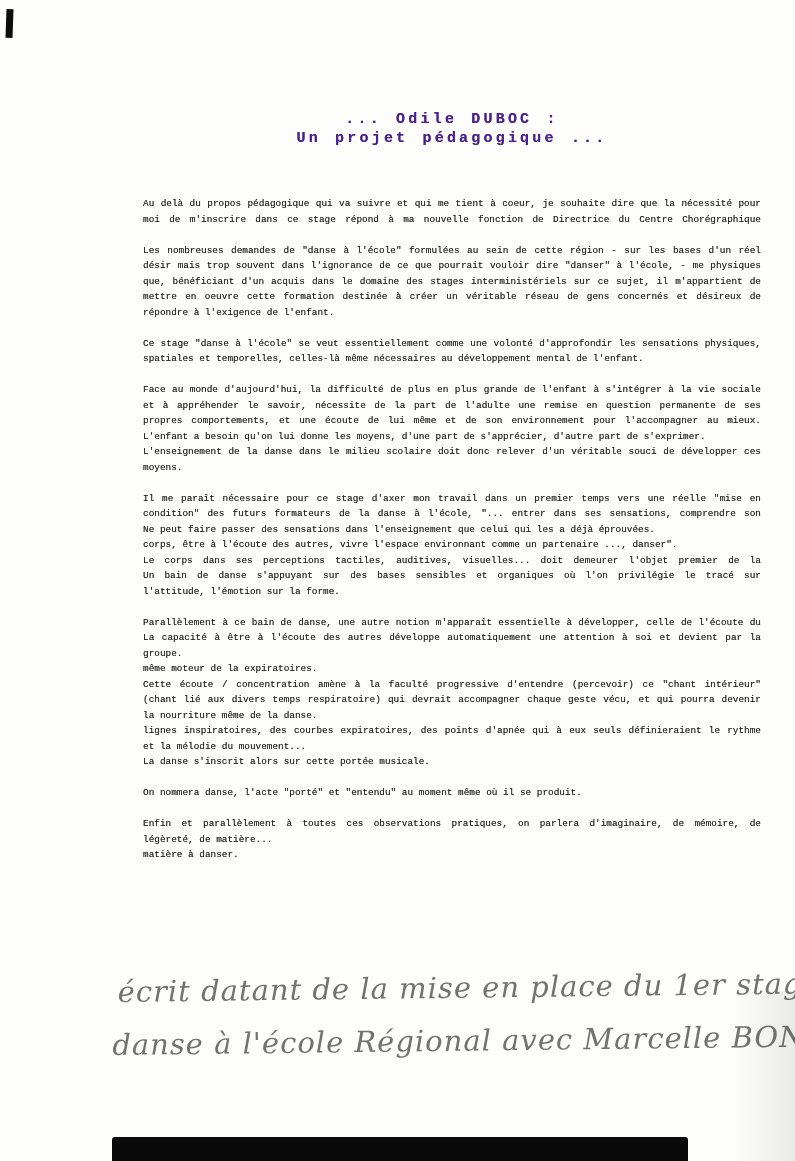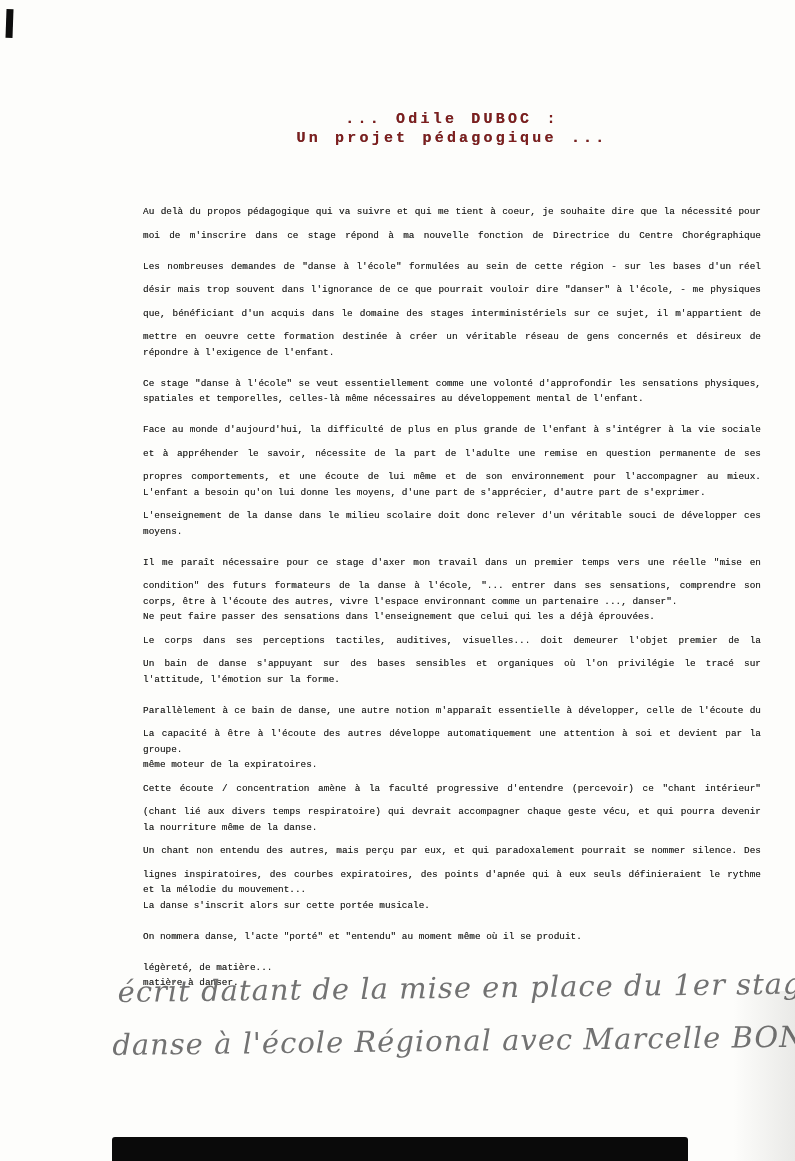"... Odile DUBOC :" .title { color: #7f1d1d -> #4c1d95 }
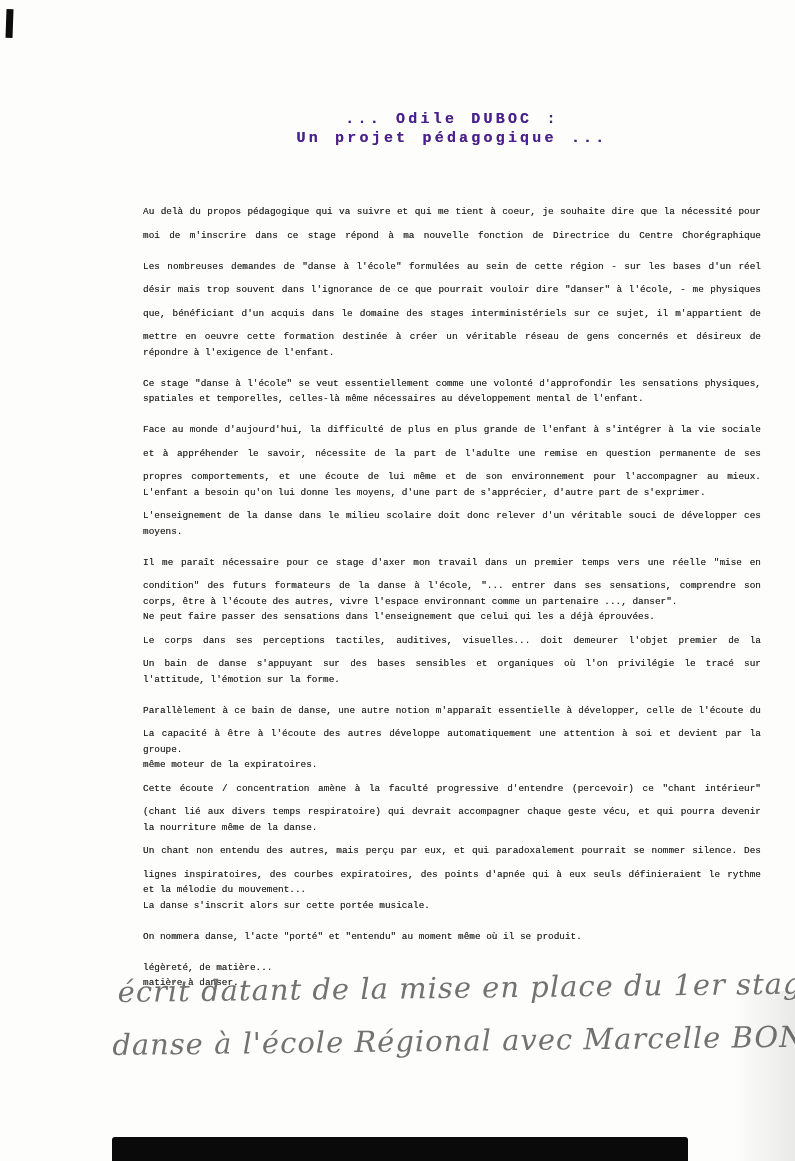"Au delà du propos pédagogique" .line.fill { margin-top: 8px -> none }
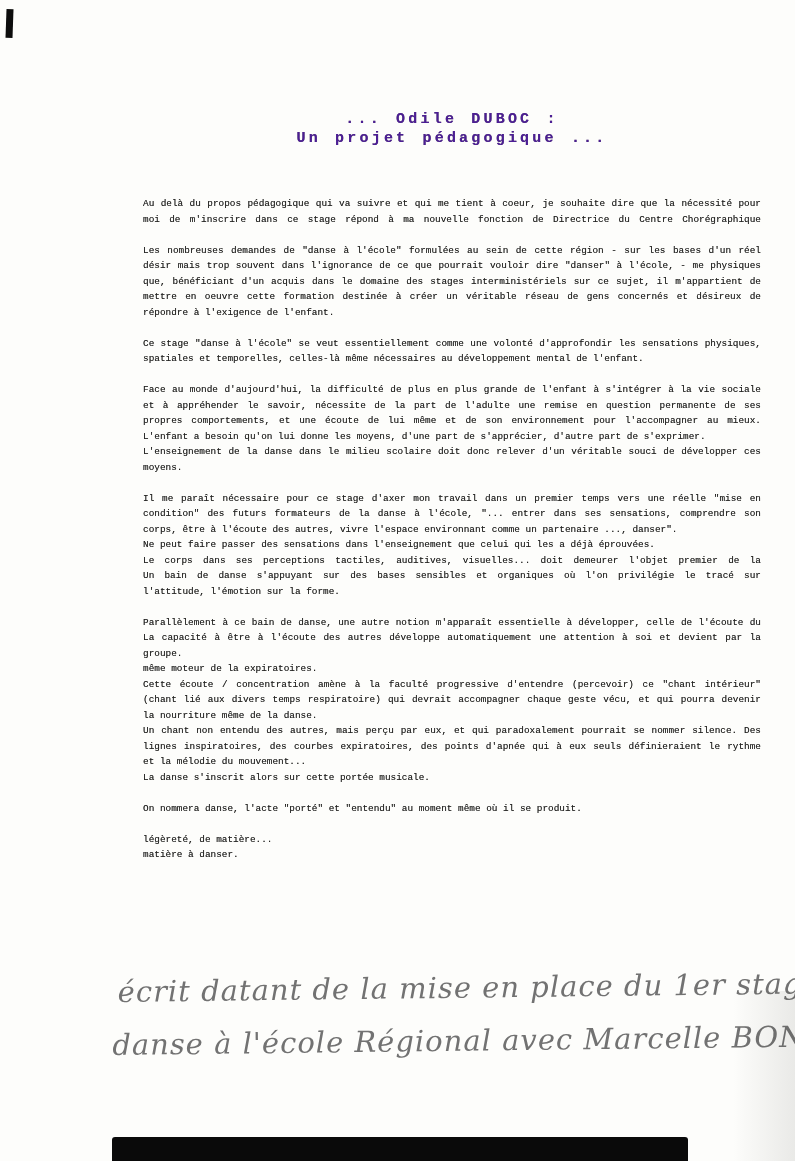"corps, être à l'écoute des" div.line { order: before "Ne peut faire passer des" -> after "Ne peut faire passer des" }
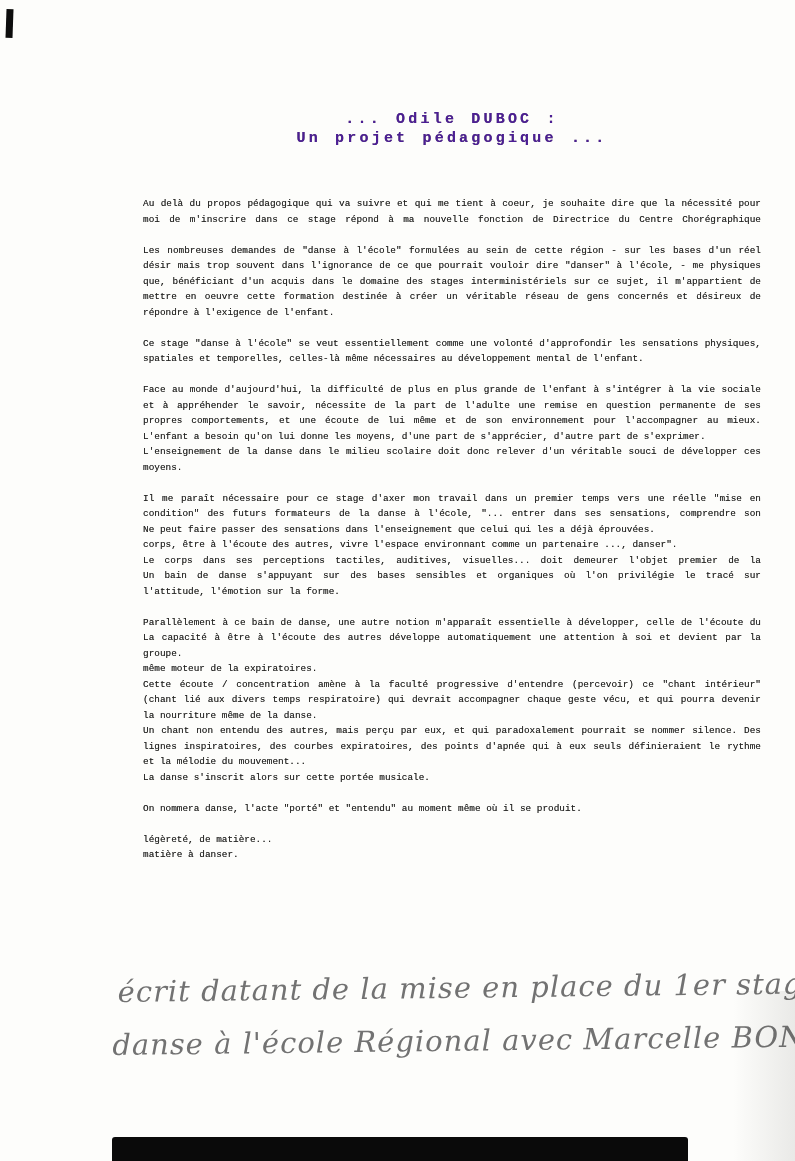"Un chant non entendu des" div.line { html: <div>Un chant non entendu des autres, mais perçu par eux, et qui paradoxalement pourrait se nommer silence. Des</div> -> none }
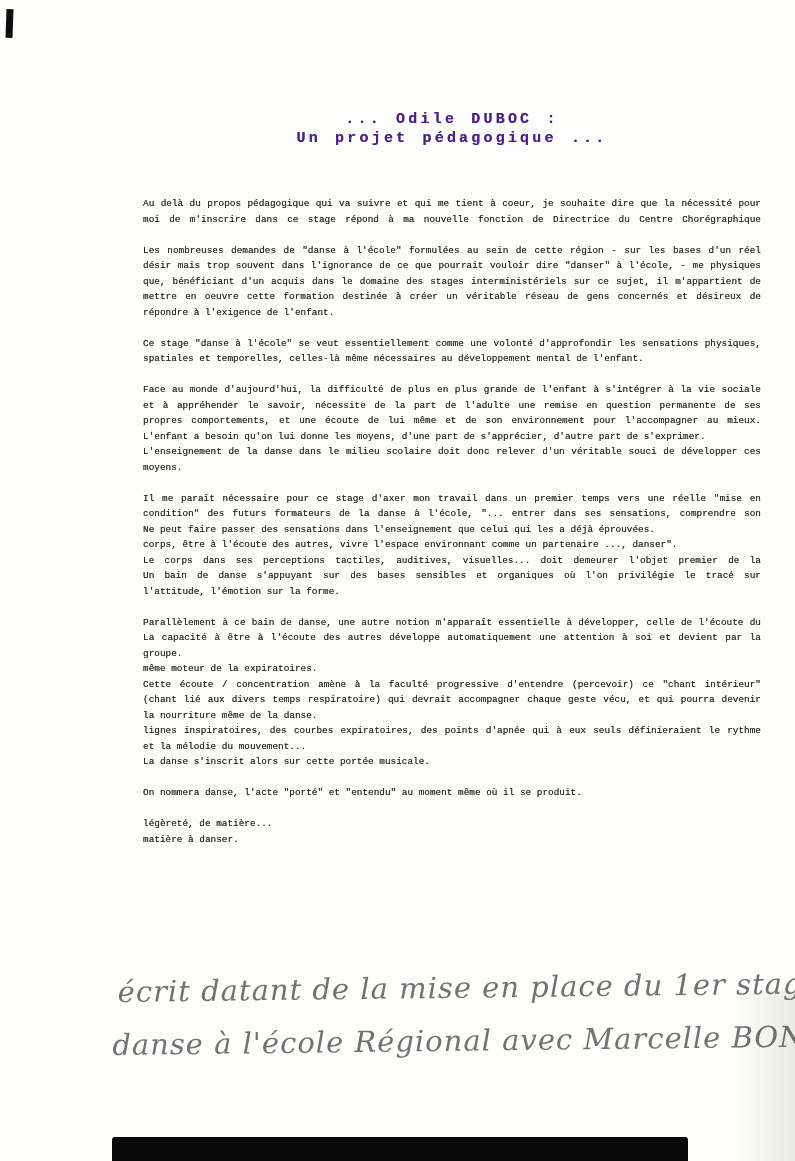"Enfin et parallèlement à toutes" div.line { html: none -> <div>Enfin et parallèlement à toutes ces observations pratiques, on parlera d'imaginaire, de mémoire, de</div> }
